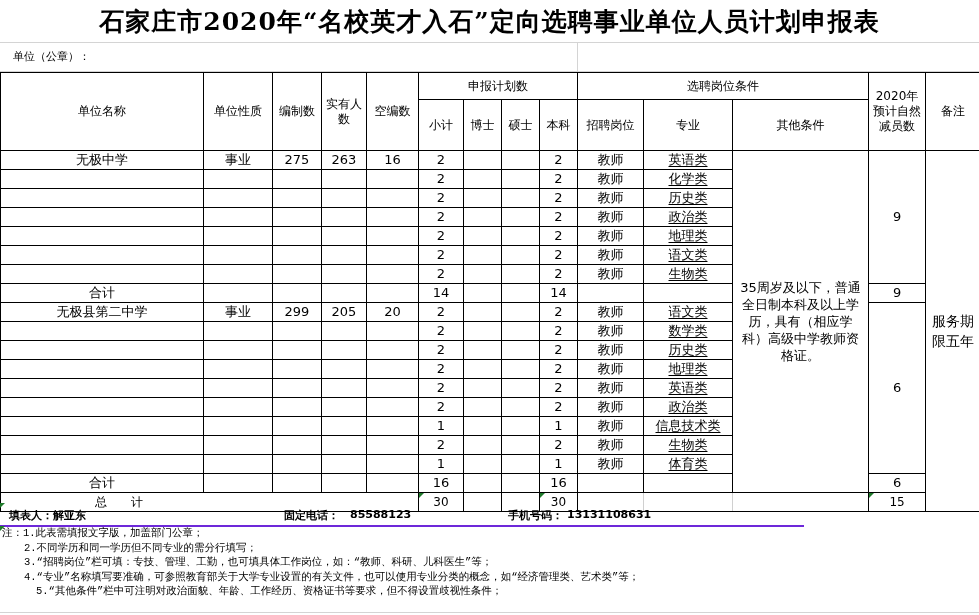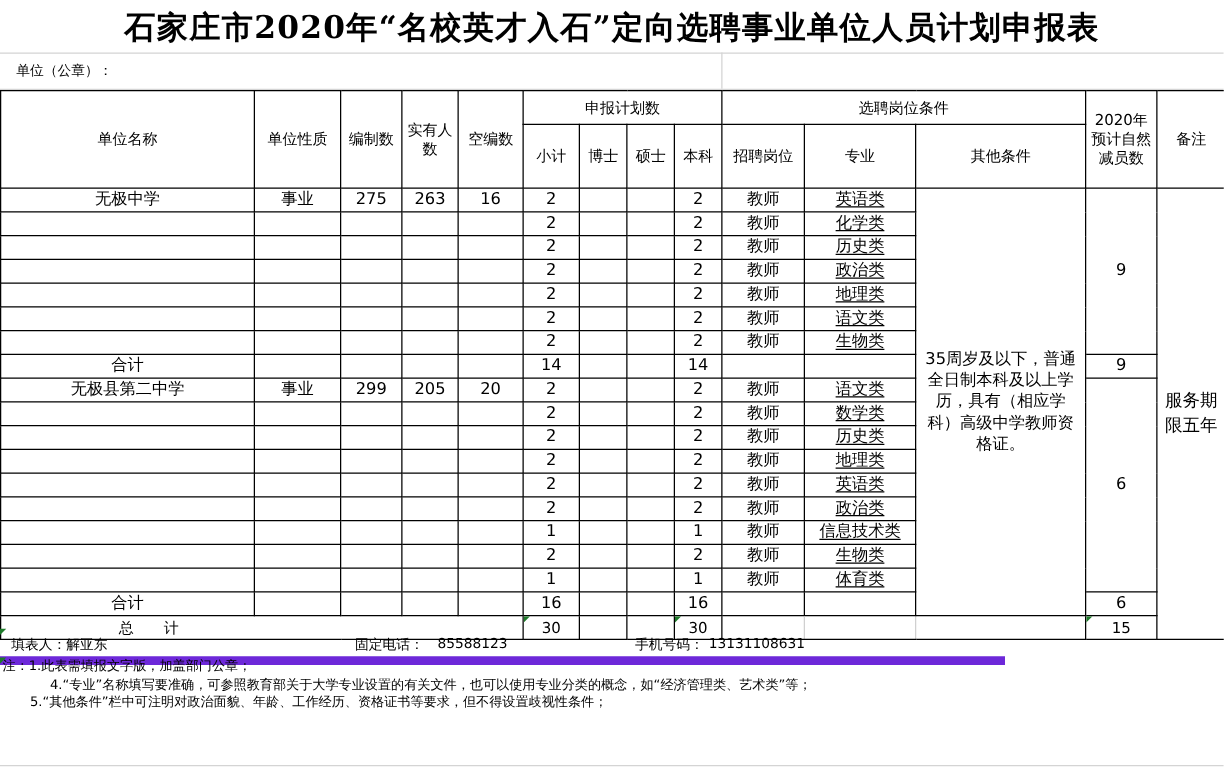"填表人：解亚东" .footer { border-bottom: 7px solid #6d28d9 -> 2px solid #6d28d9; font-weight: none -> bold }
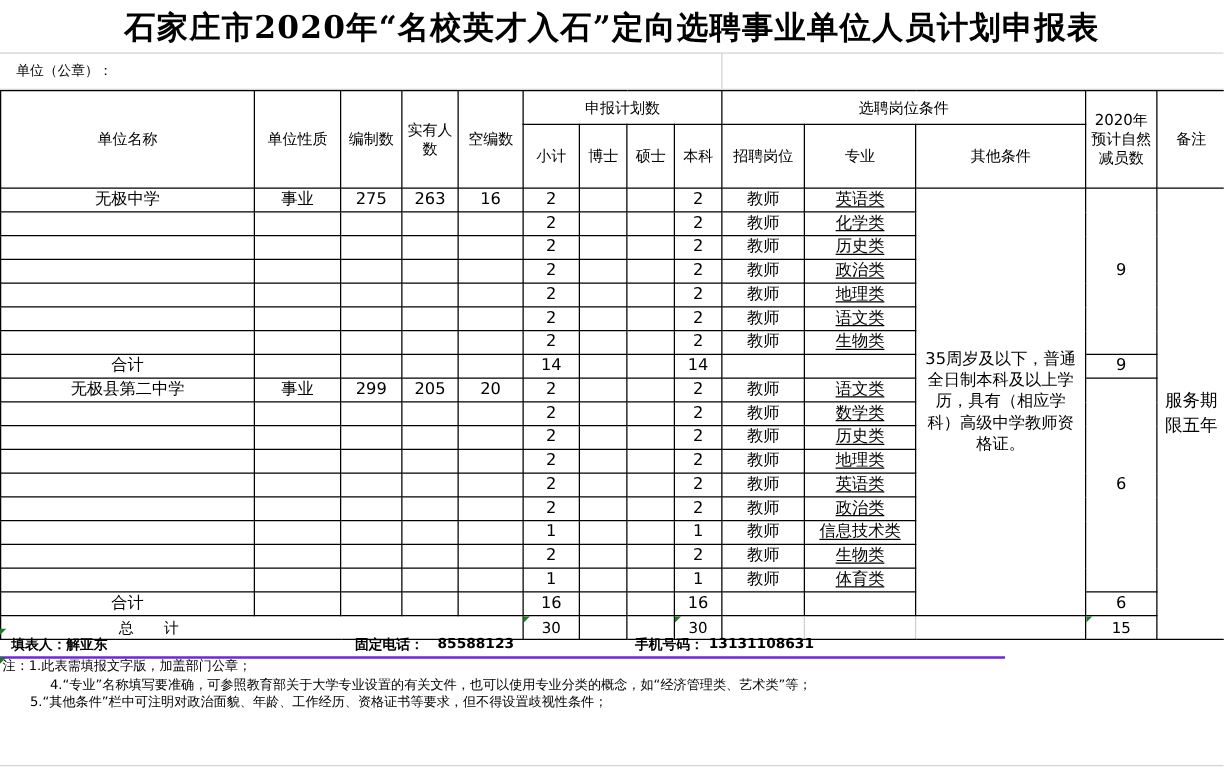"注：1.此表需填报文字版，加盖部门公章；" .notes { font-family: none -> Liberation Mono, monospace }
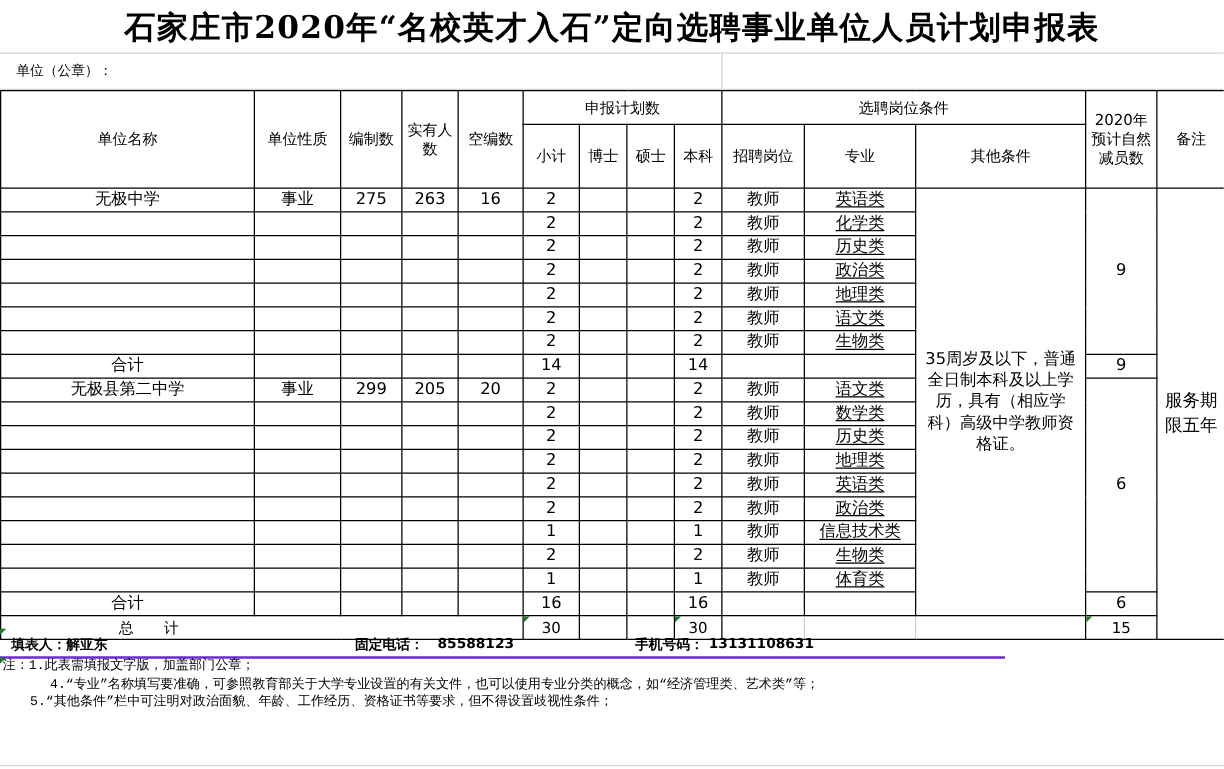"2.不同学历和同一学历但不同专业的需分行填写；" div { html: none -> <div>2.不同学历和同一学历但不同专业的需分行填写；</div> }
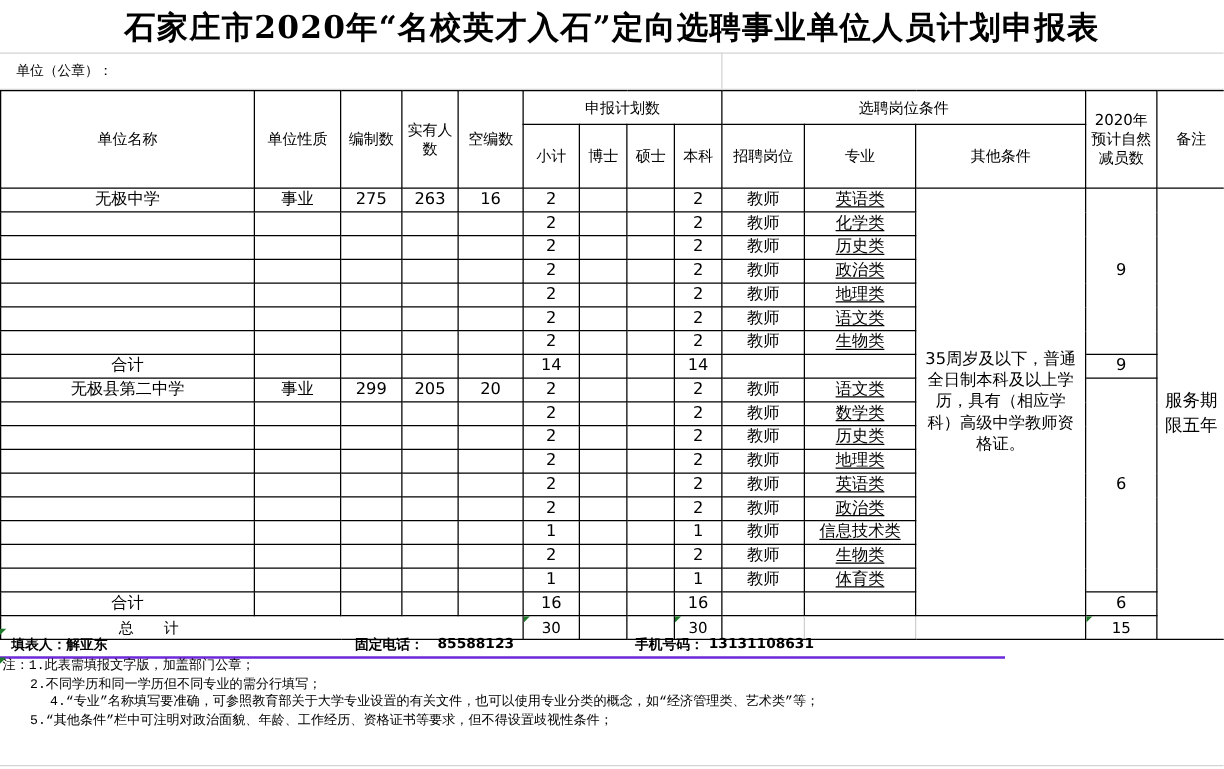"3.“招聘岗位”栏可填：专技、管理、工勤，也可填具体工作岗位，如：“教师、科研、" div { html: none -> <div>3.“招聘岗位”栏可填：专技、管理、工勤，也可填具体工作岗位，如：“教师、科研、儿科医生”等；</div> }
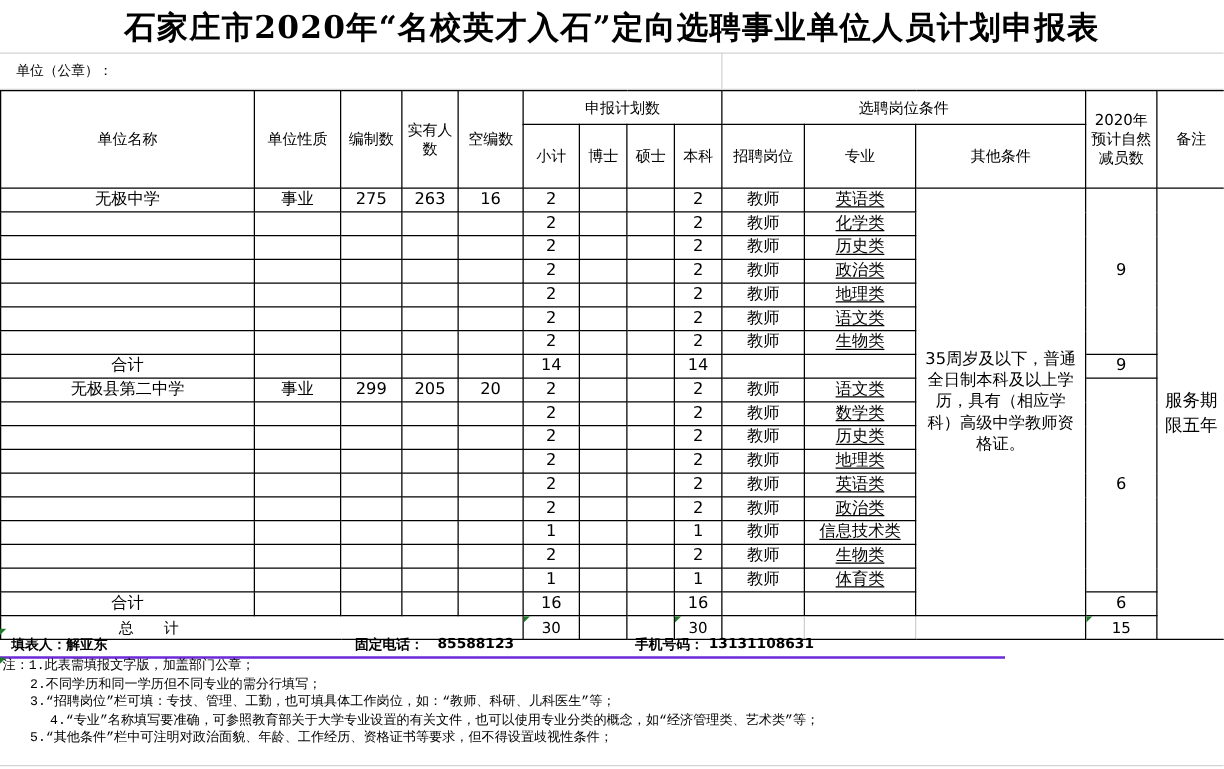"4.“专业”名称填写要准确，可参照教育部关于大学专业设置的有关文件，也可以使用专" div { padding-left: 40px -> 24px }
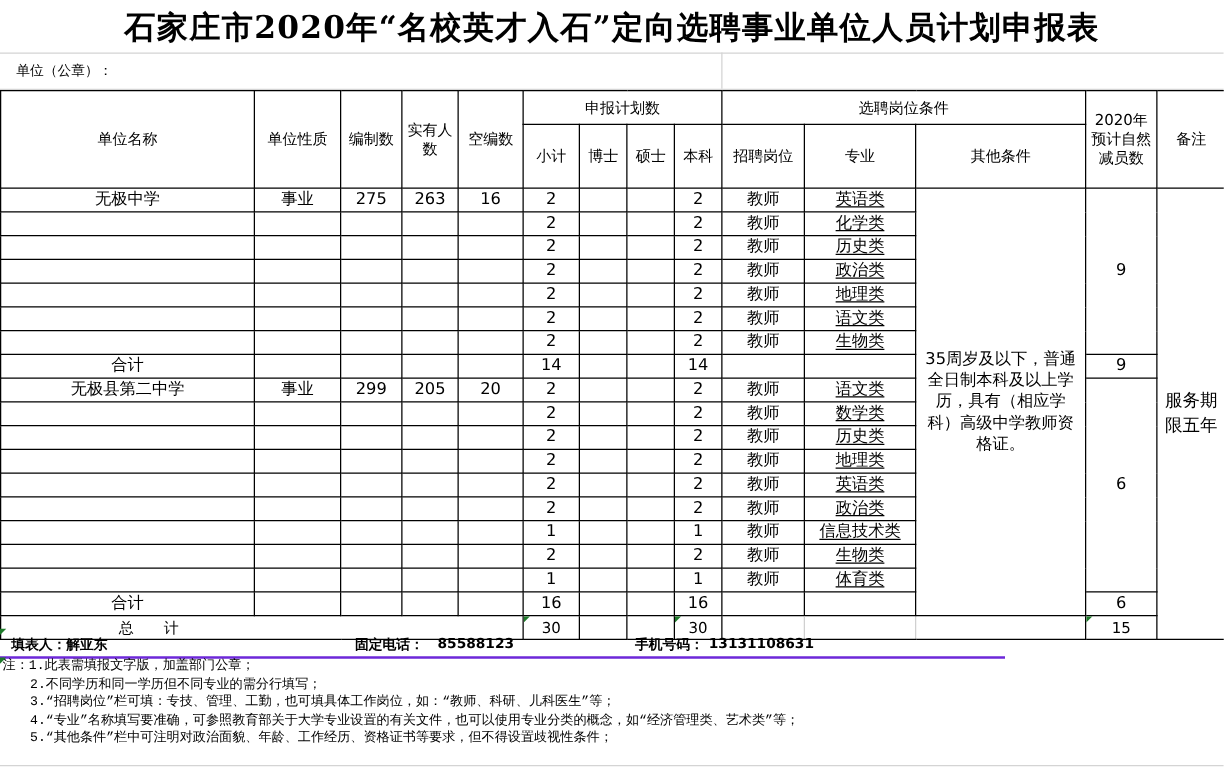"5.“其他条件”栏中可注明对政治面貌、年龄、工作经历、资格证书等要求，但不得设置" div { padding-left: 24px -> 36px }
